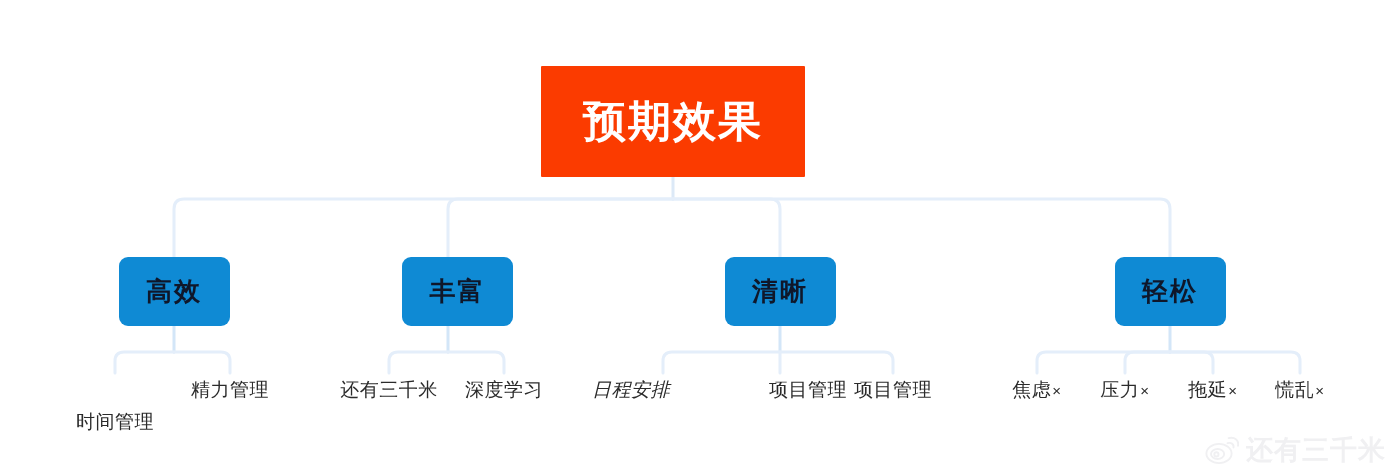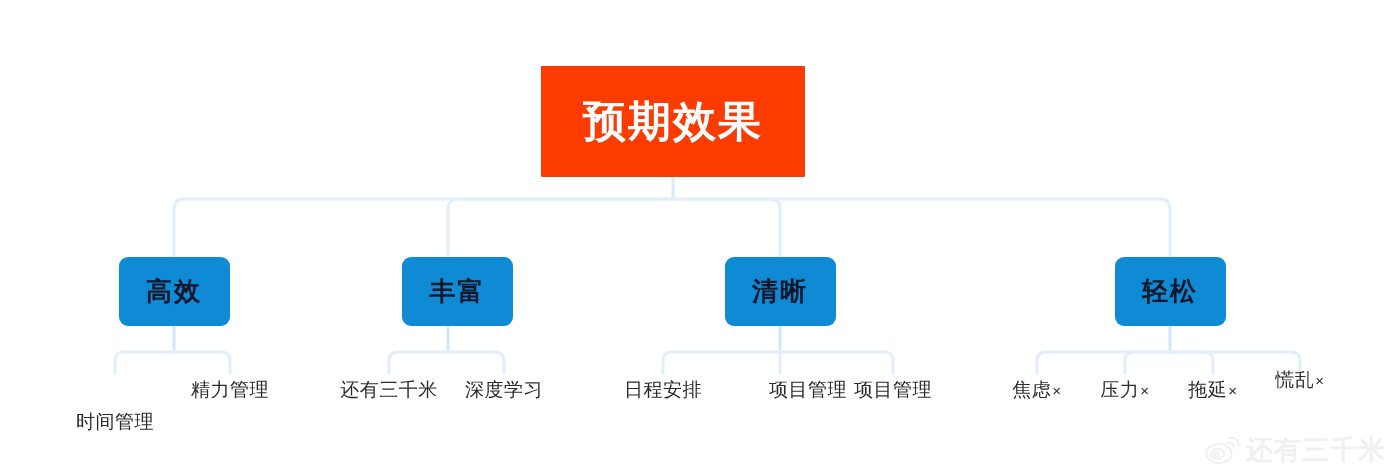"日程安排" div.leaf-label { font-style: none -> italic; left: 663px -> 631px }
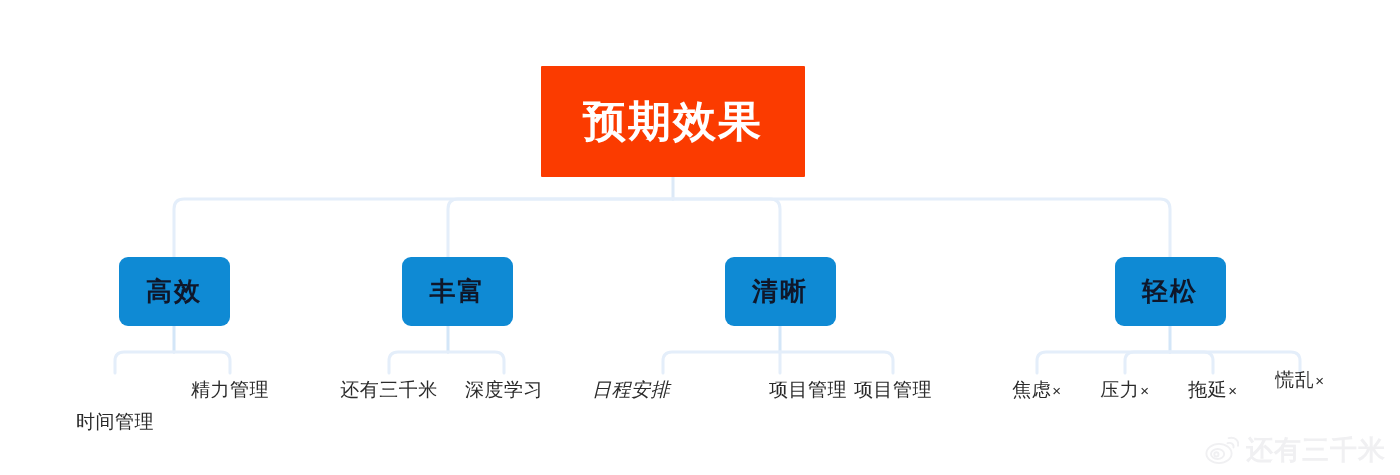"慌乱×" div.leaf-label { top: 367px -> 377px }
